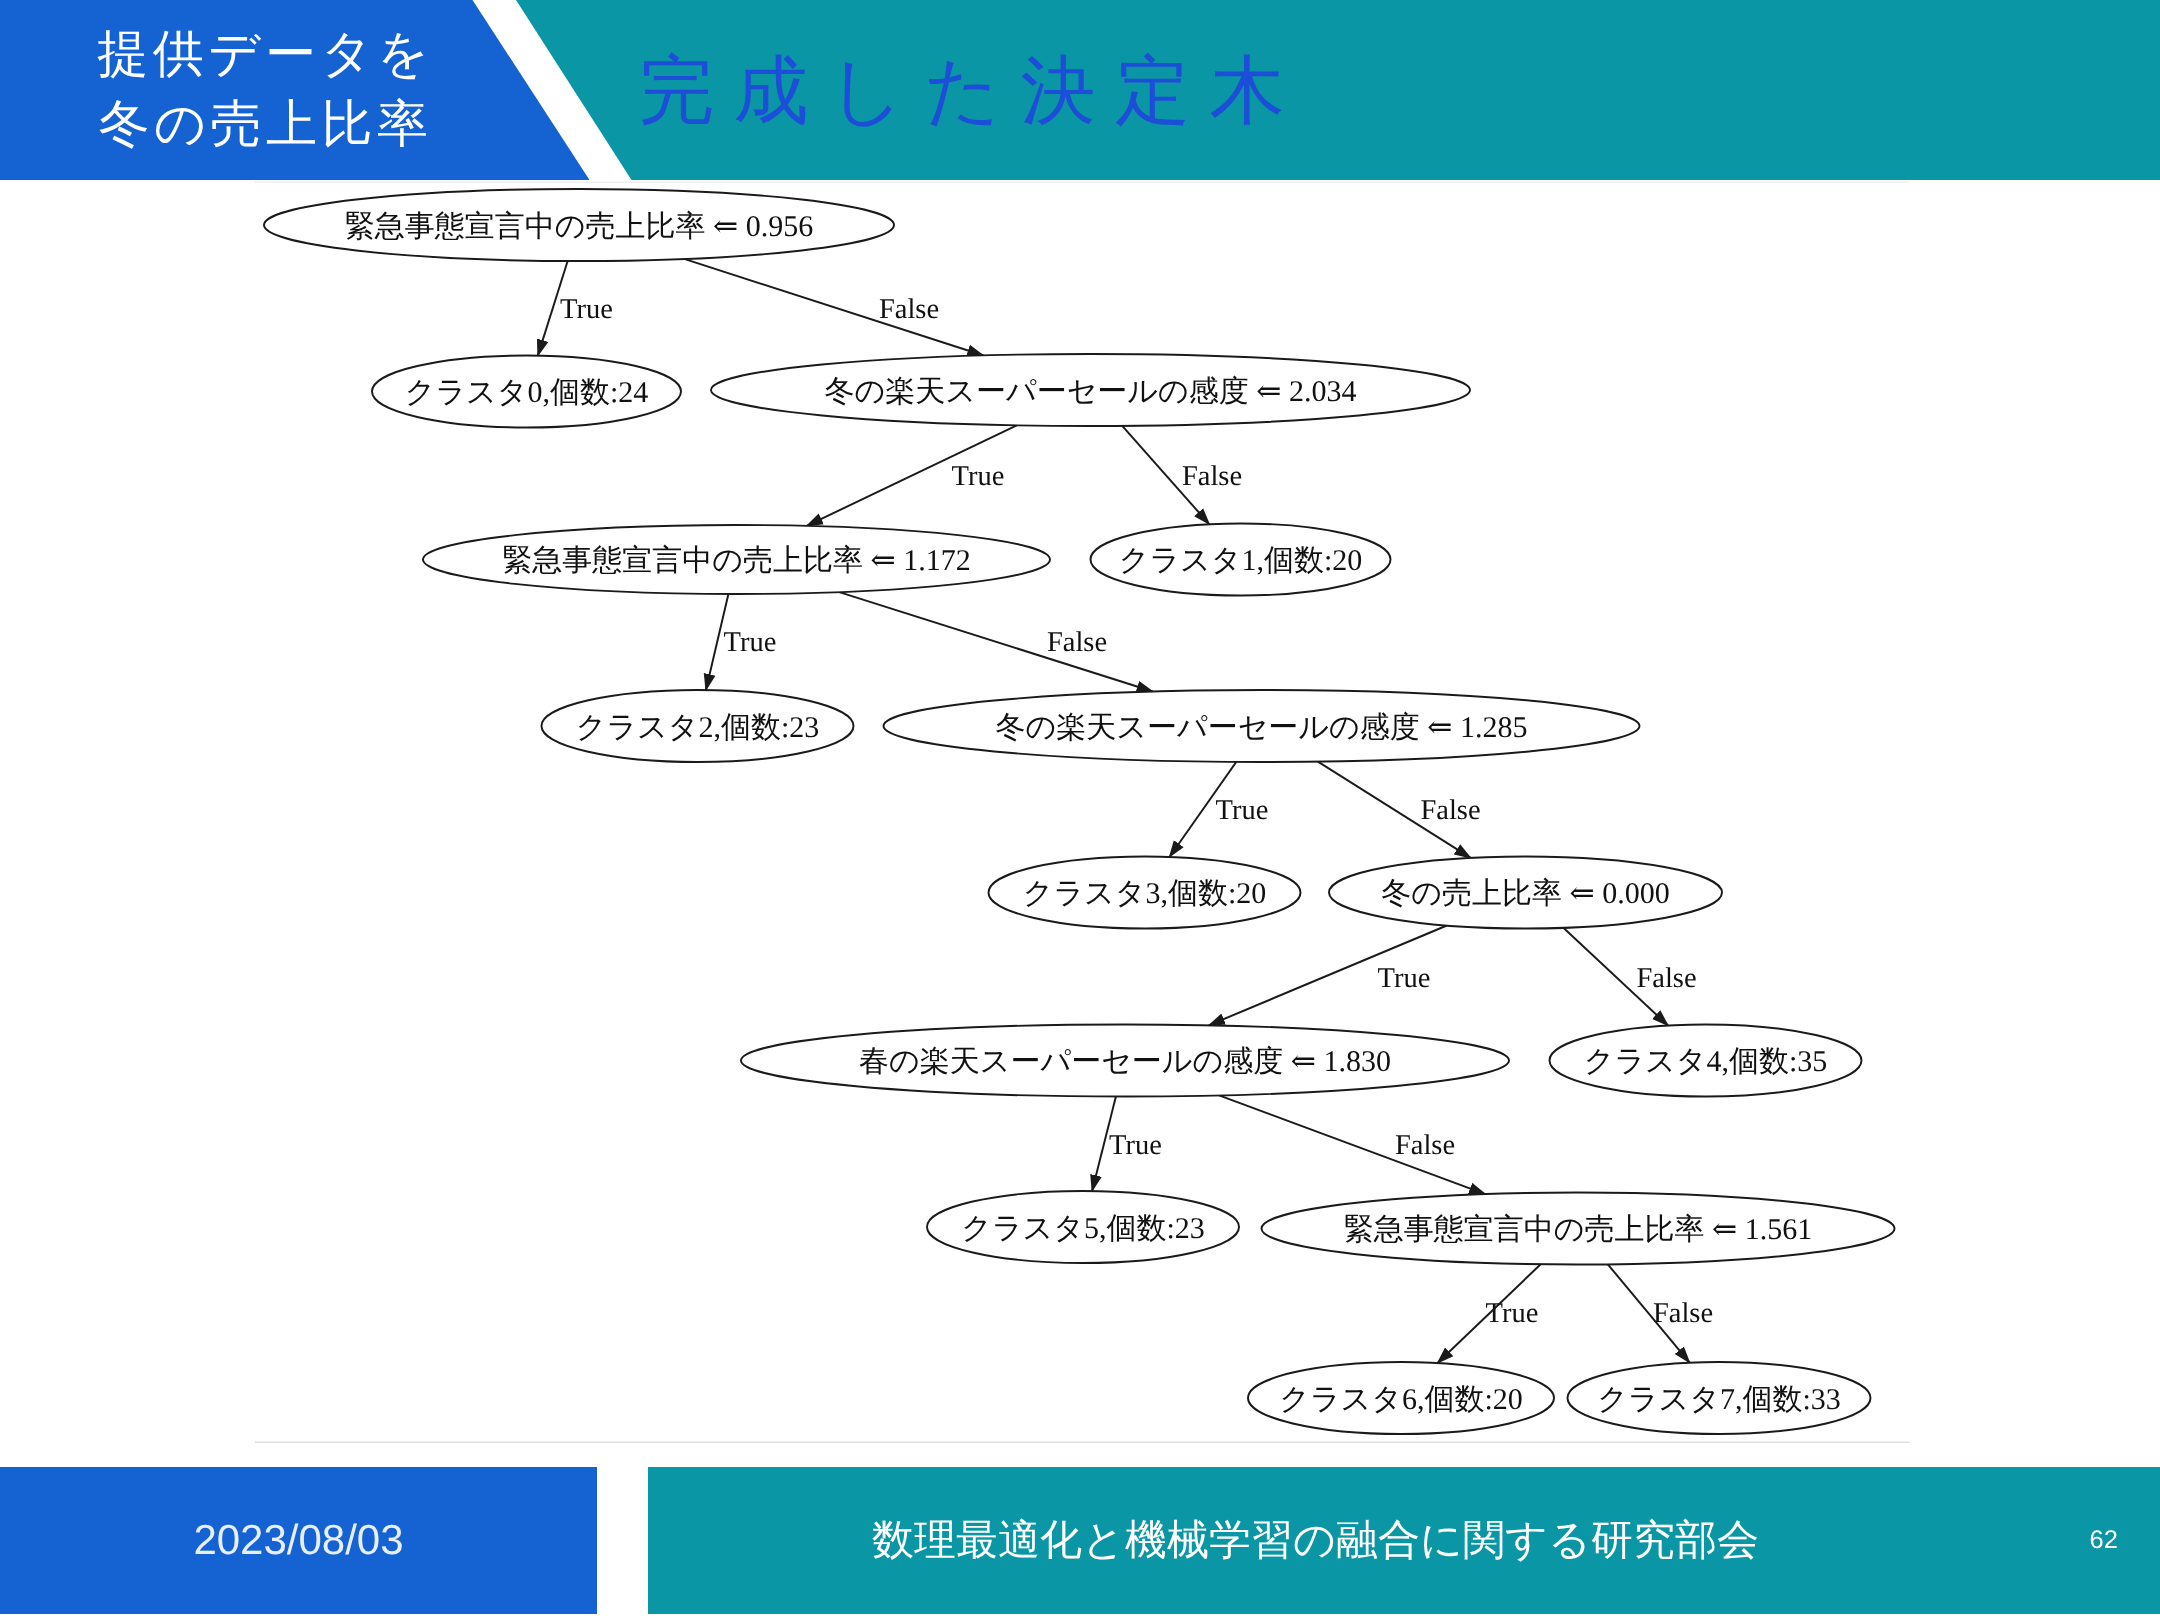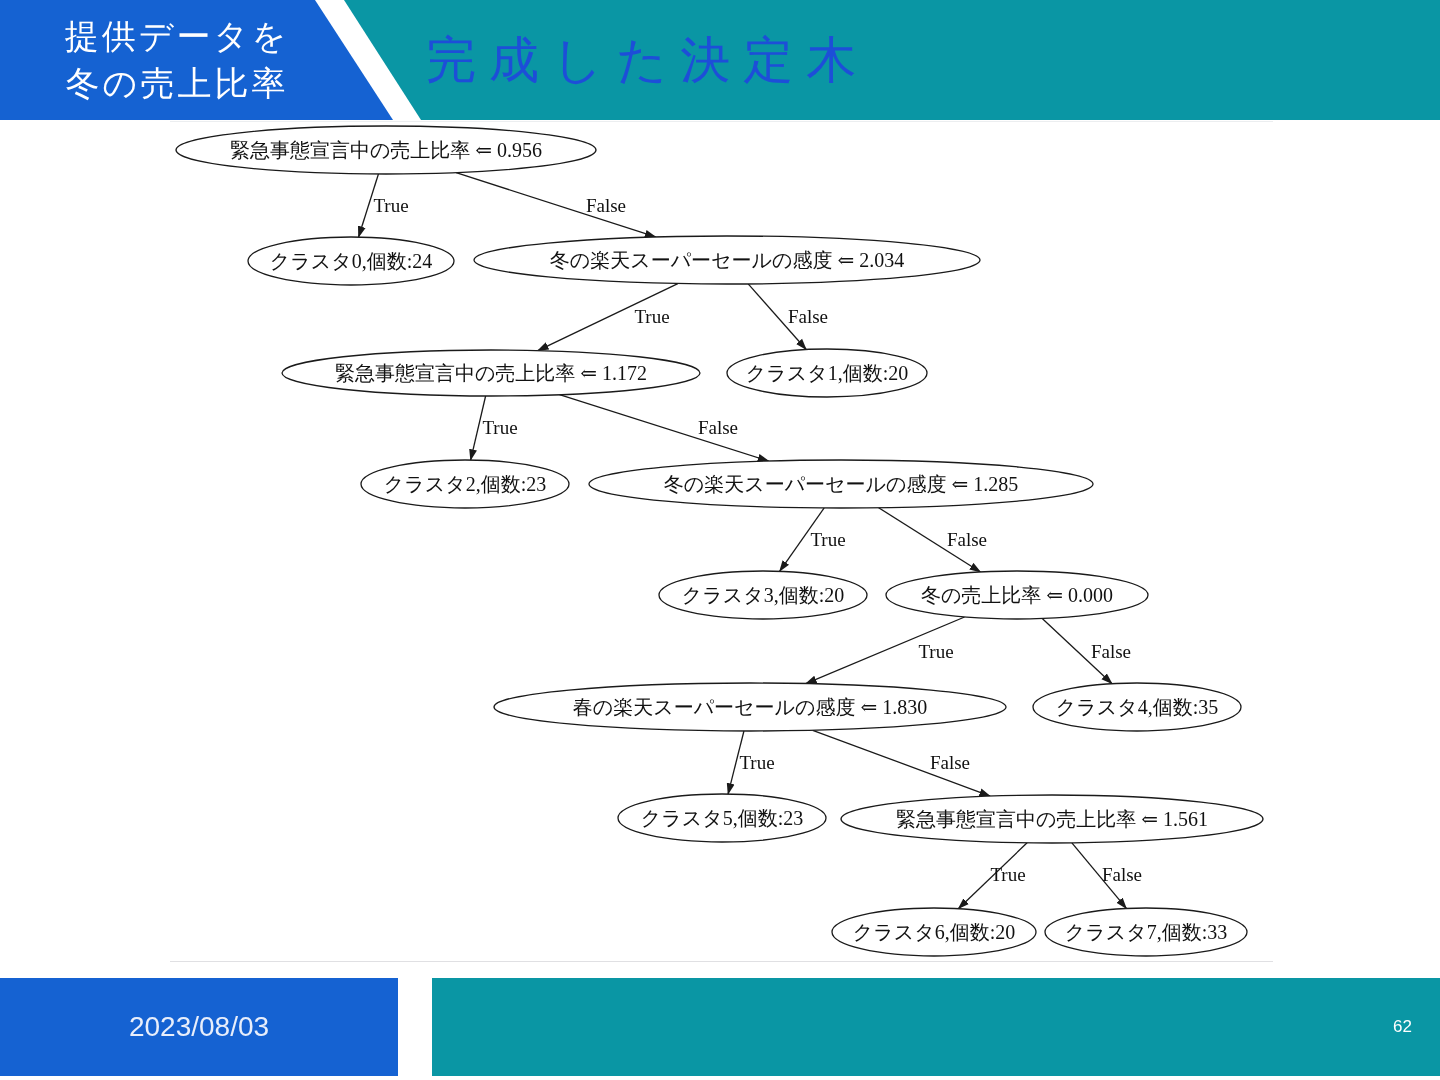"数理最適化と機械学習の融合に関する研究部会" span.ft-label { html: none -> <span>数理最適化と機械学習の融合に関する研究部会</span> }
